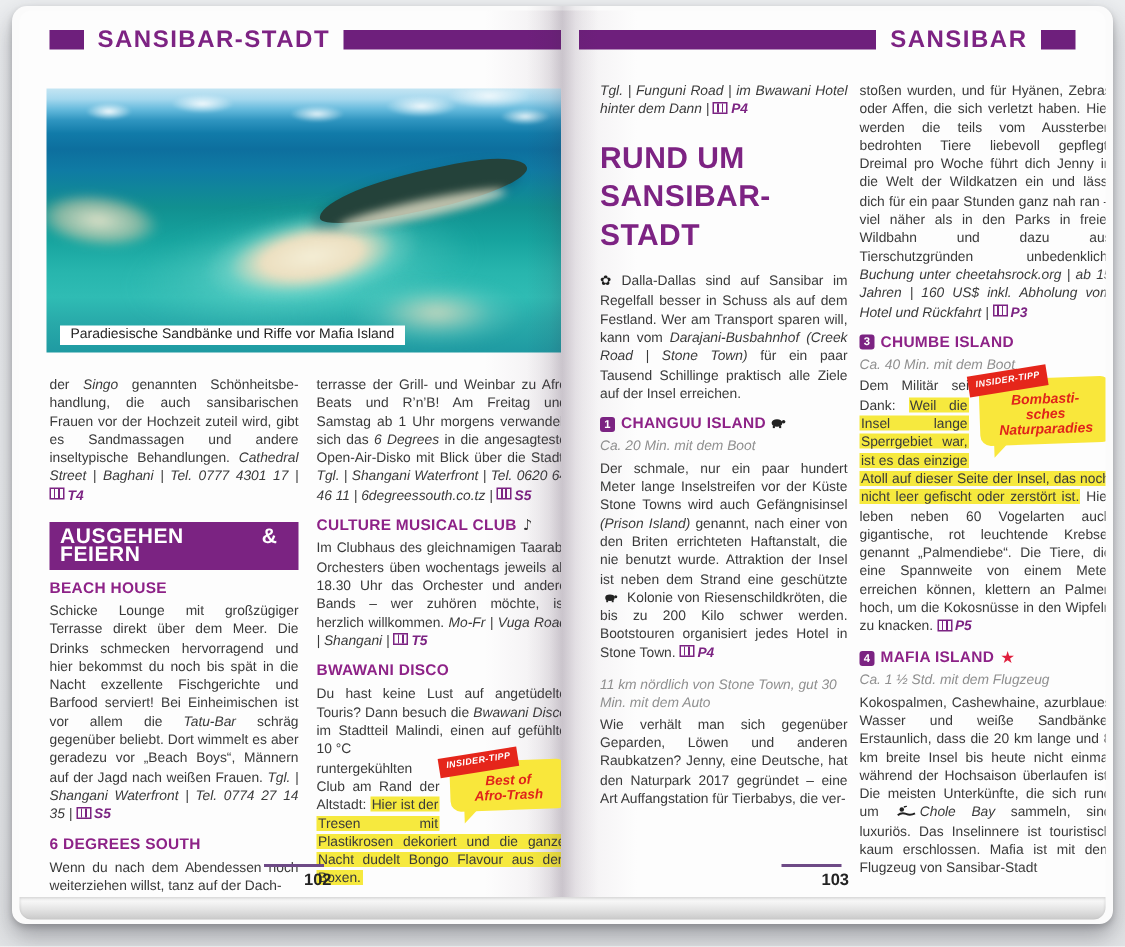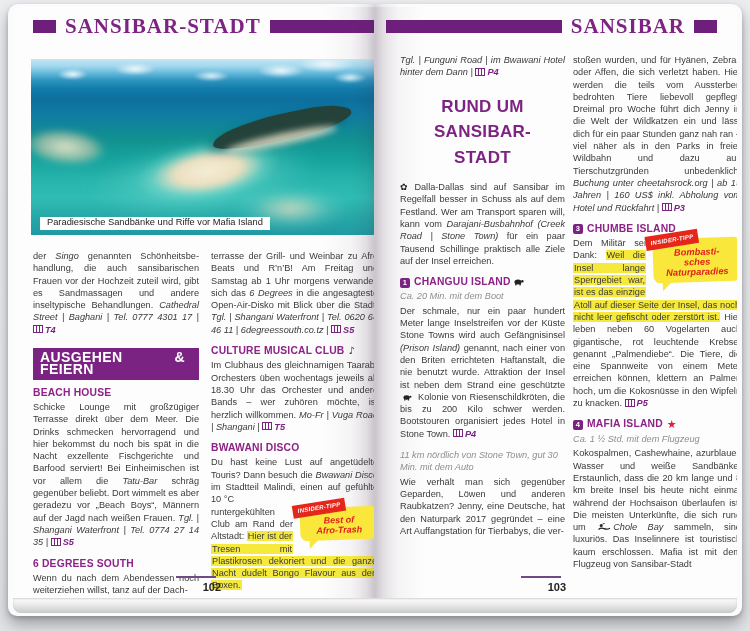"SANSIBAR-STADT" .hdr-title { font-family: Liberation Serif, serif -> none; font-size: 21px -> 16px }
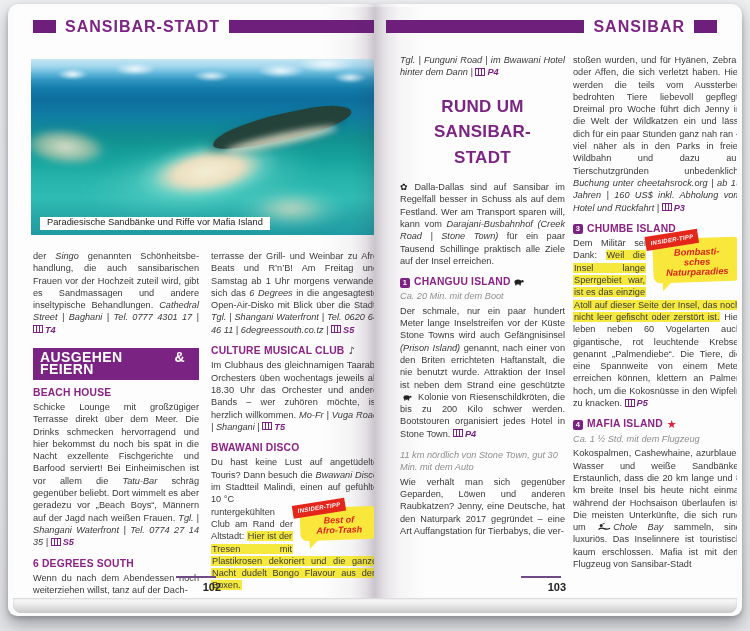"RUND UM" .bigh { font-size: 17px -> 20px; text-align: center -> left }
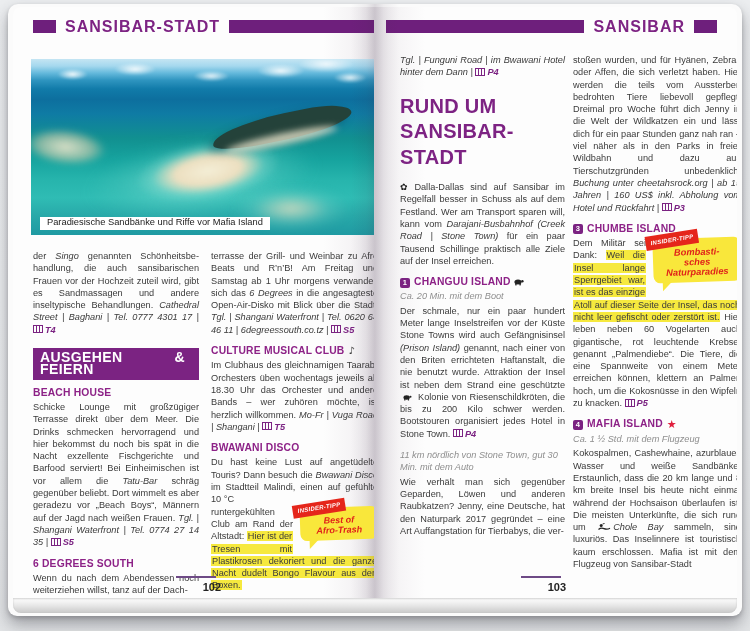"Ca. 40 Min. mit dem" p.sub { html: none -> <p>Ca. 40 Min. mit dem Boot</p> }
